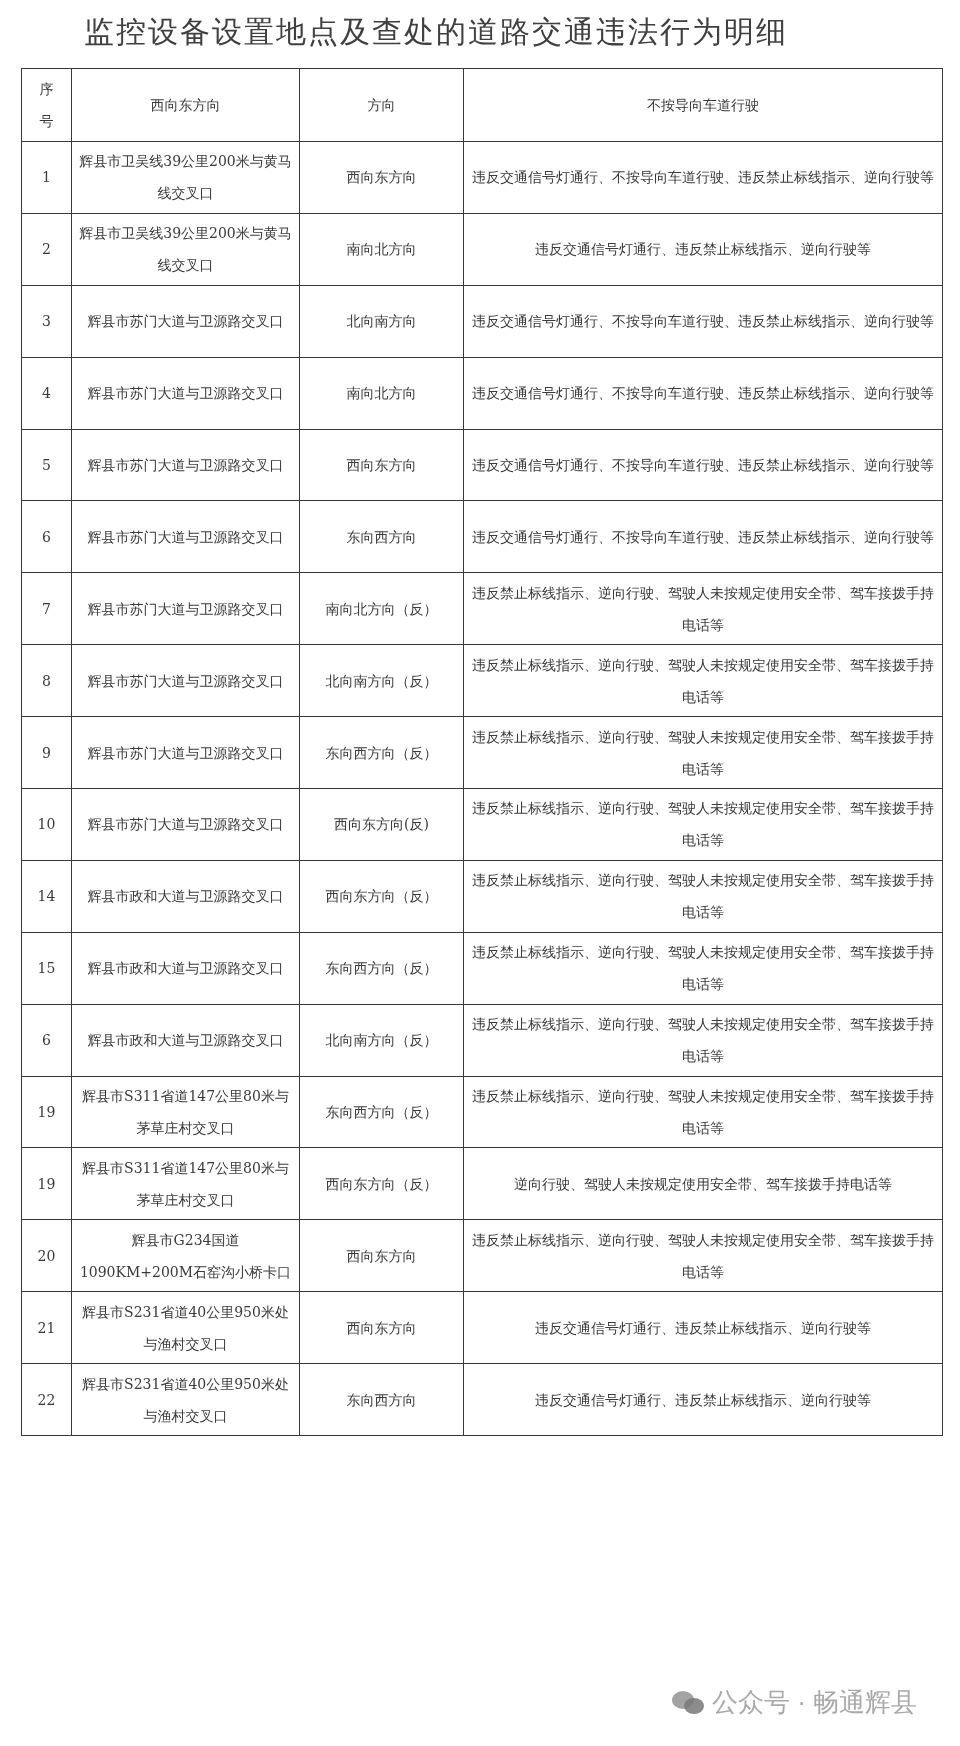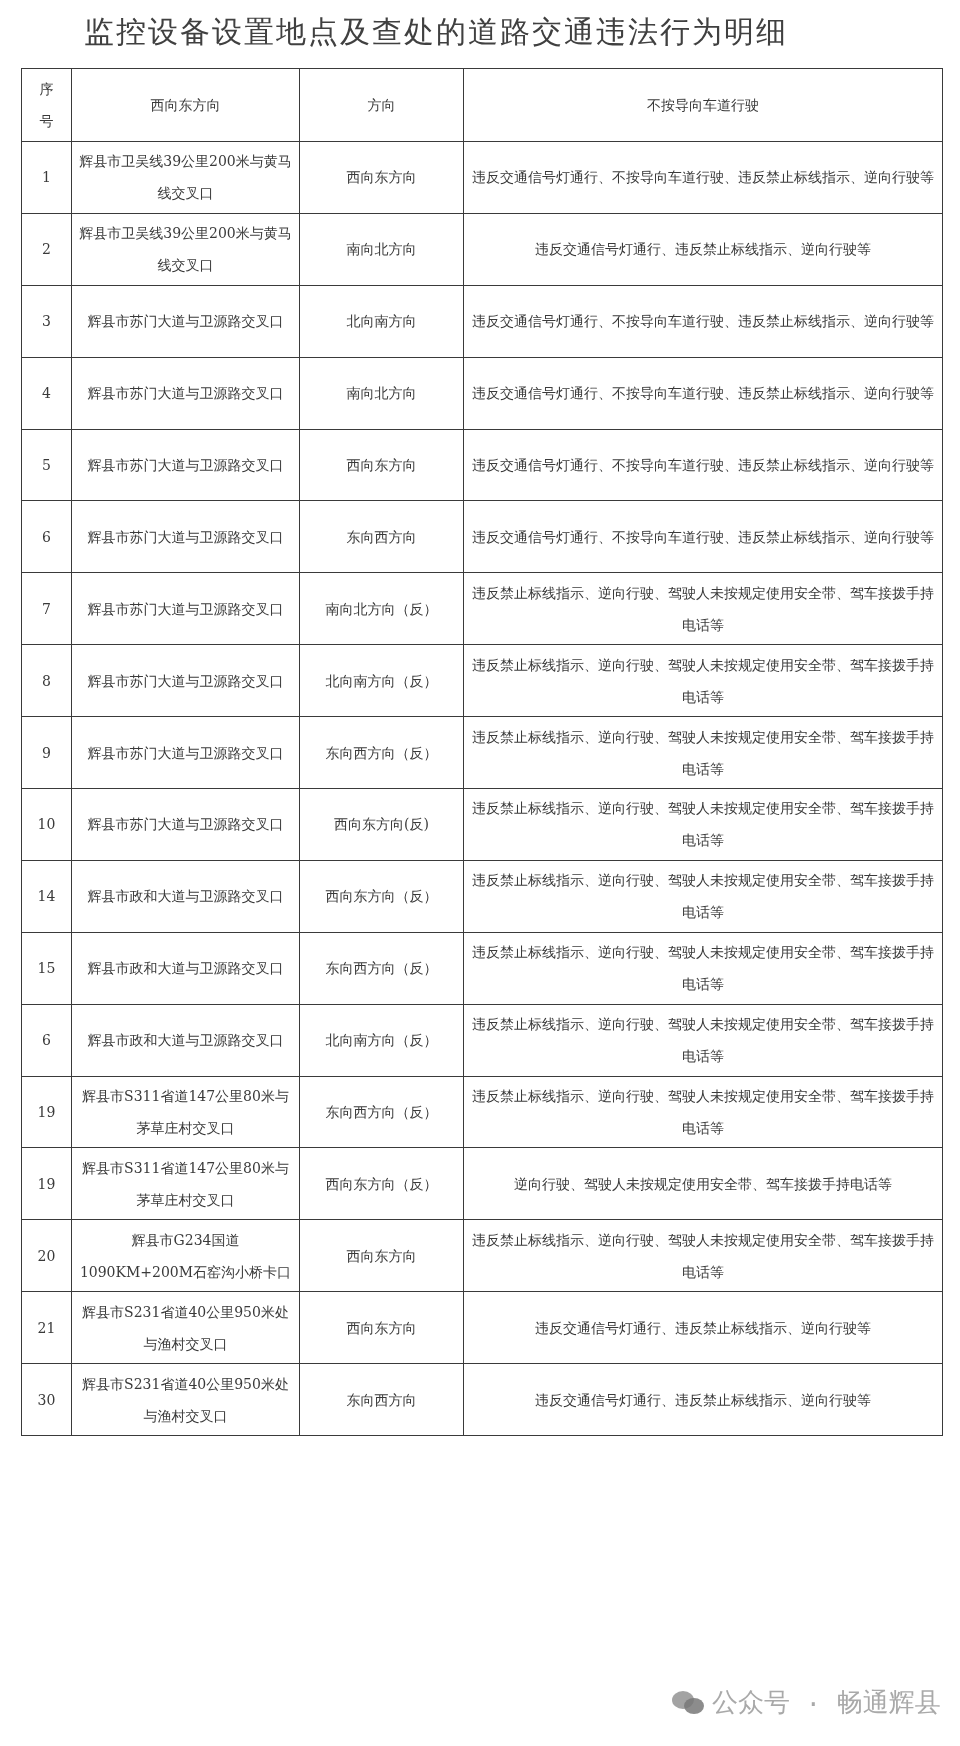"30" td.cell-no { text: 30 -> 22 }
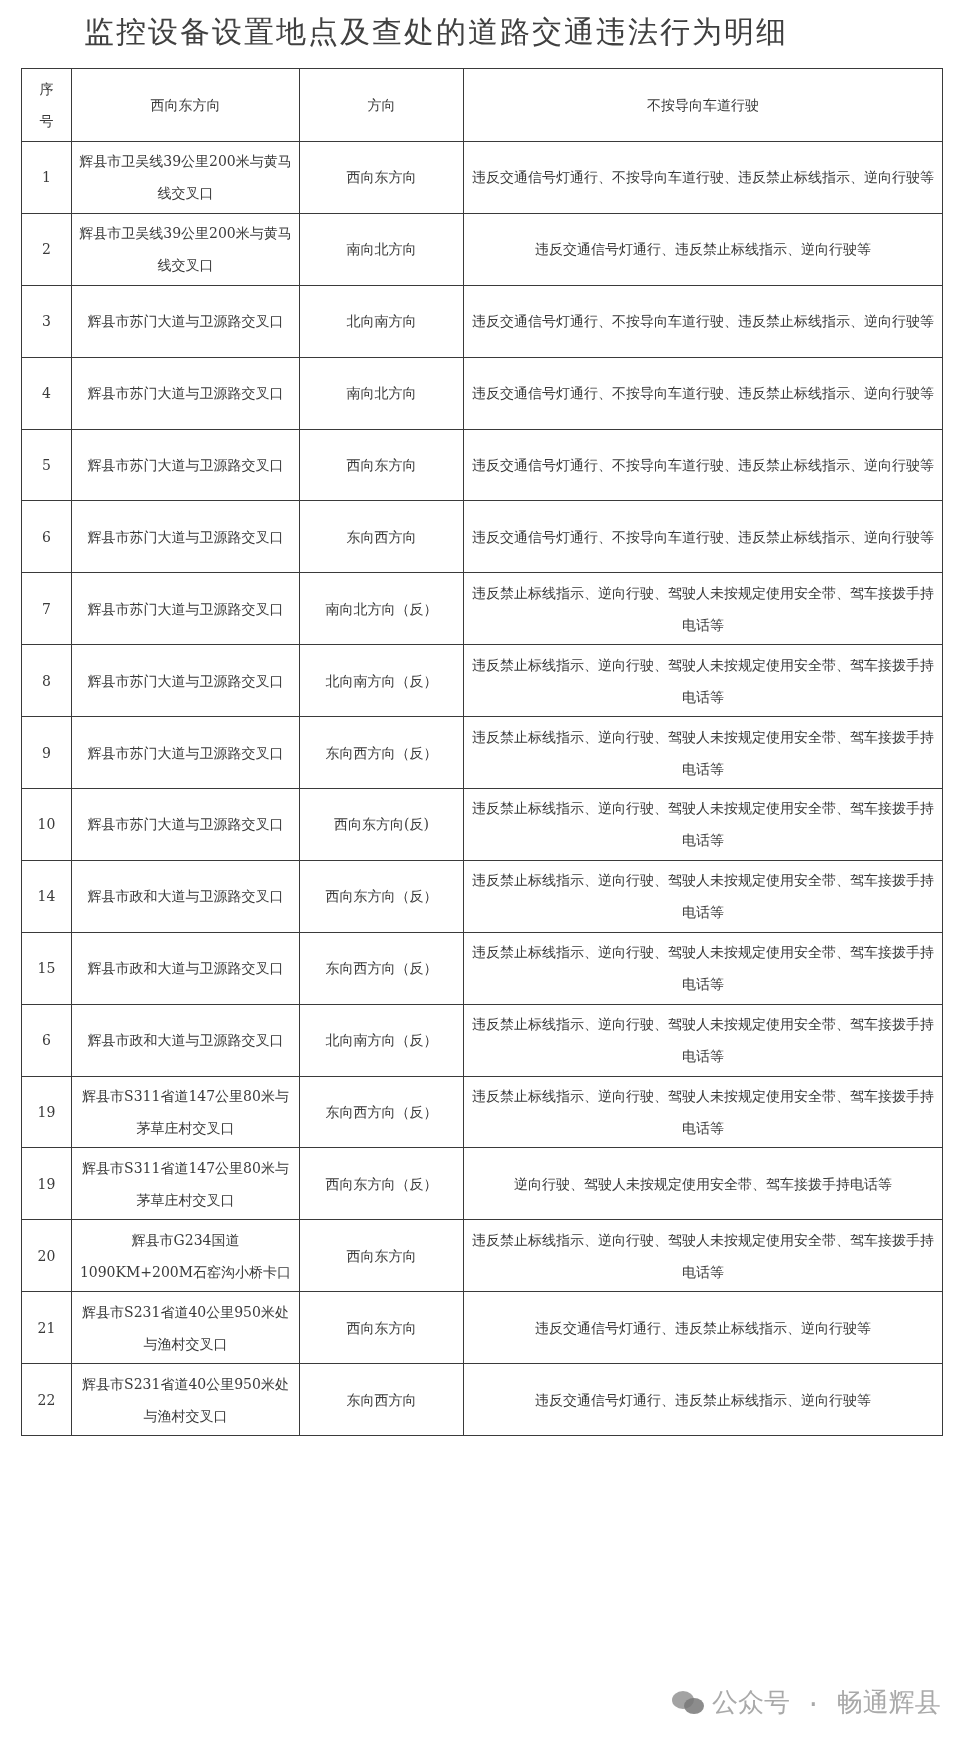"公众号 · 畅通辉县" .watermark { font-family: Liberation Mono, monospace -> Liberation Sans, sans-serif }
